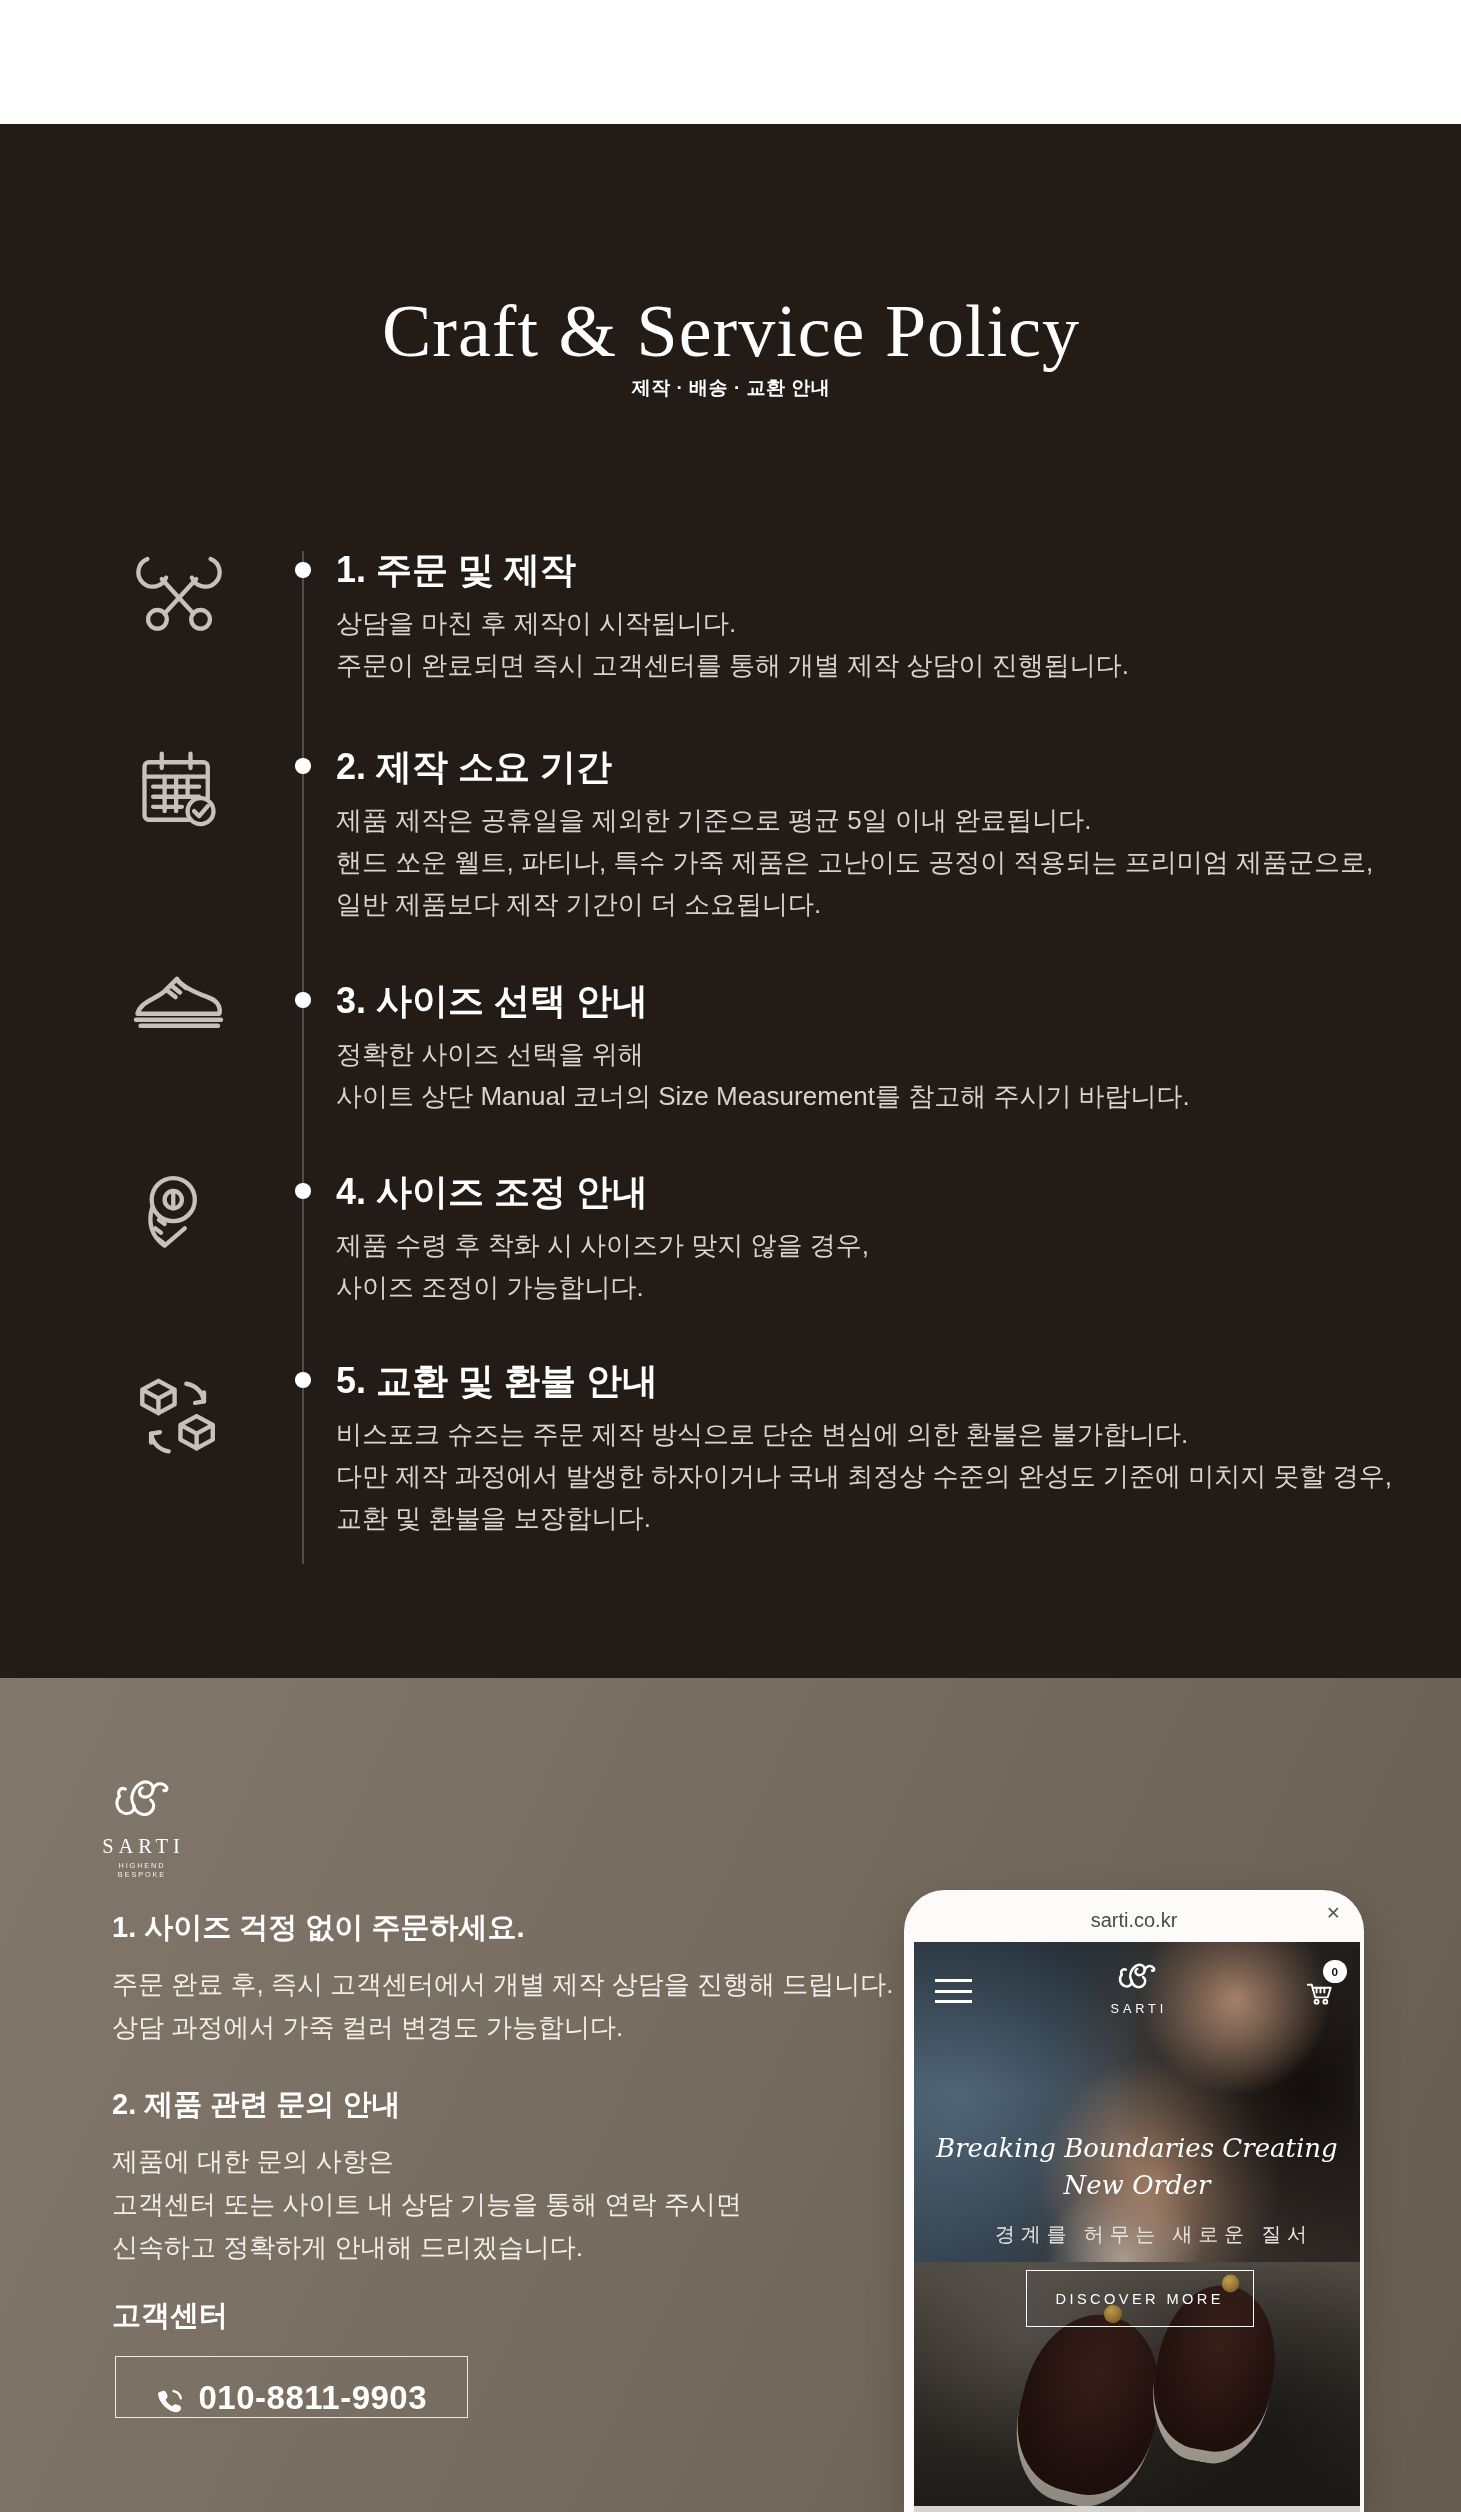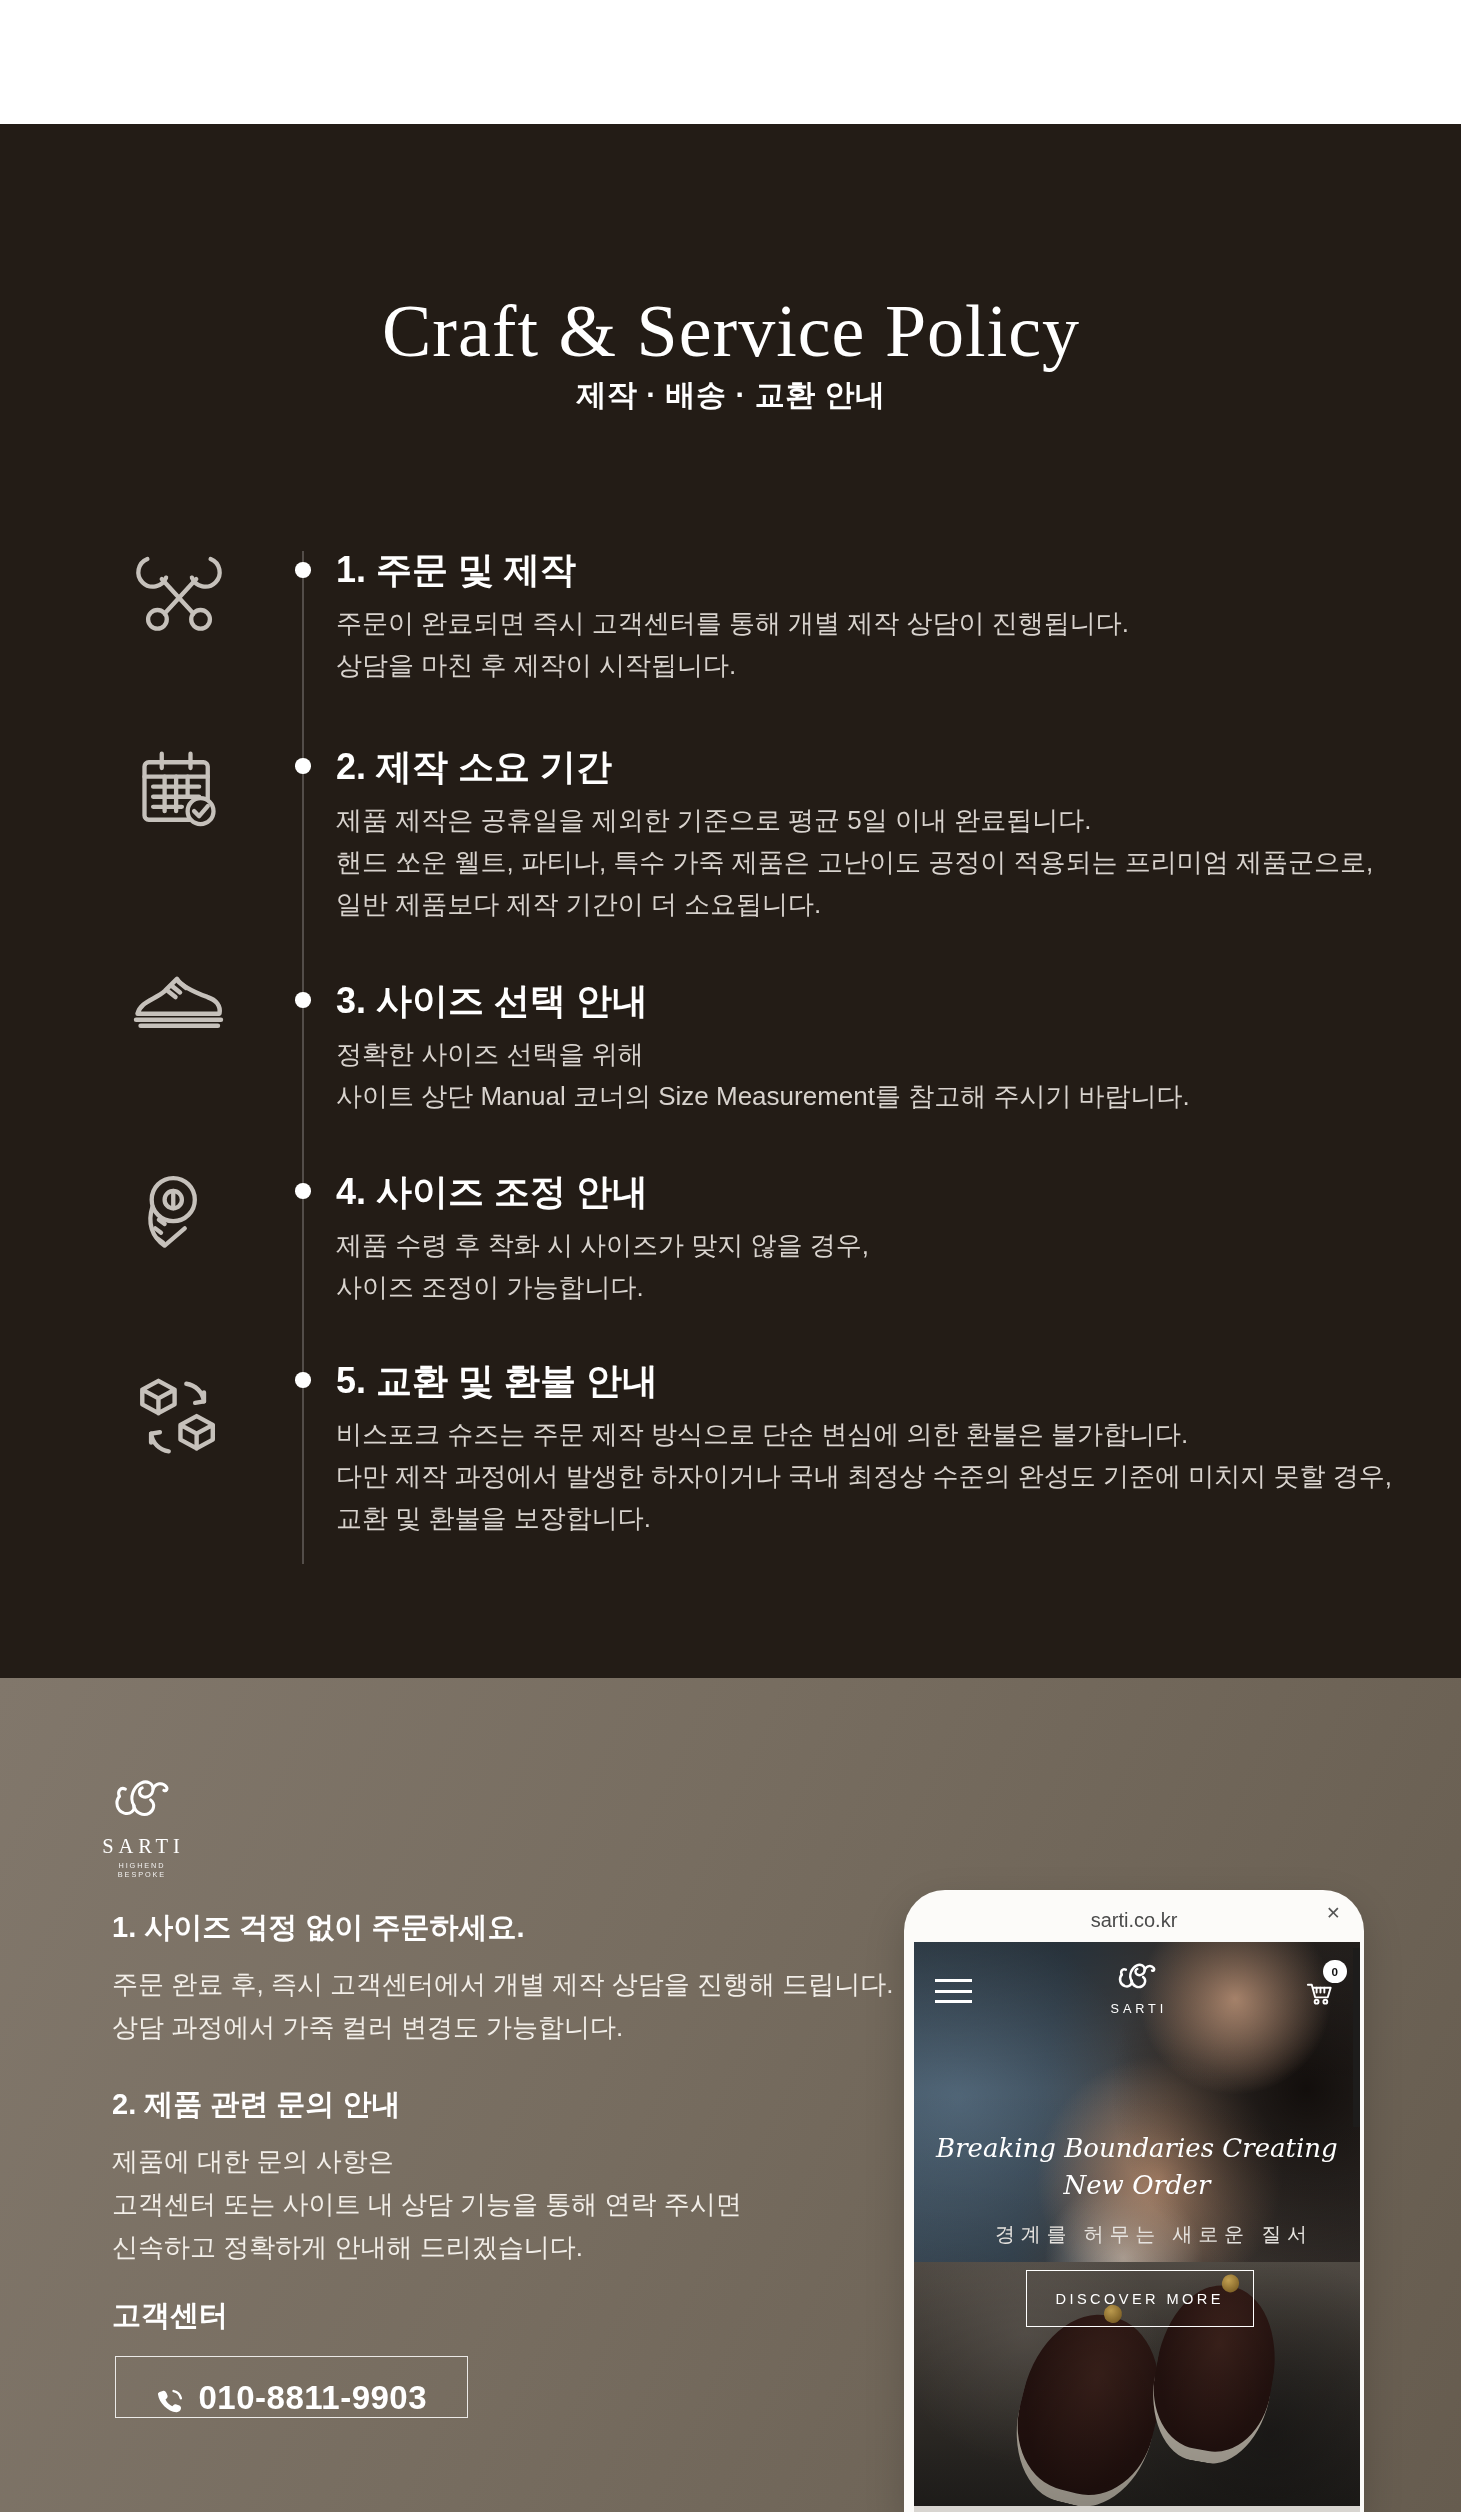"제작 · 배송 · 교환" .hero-sub { font-size: 30px -> 19px }
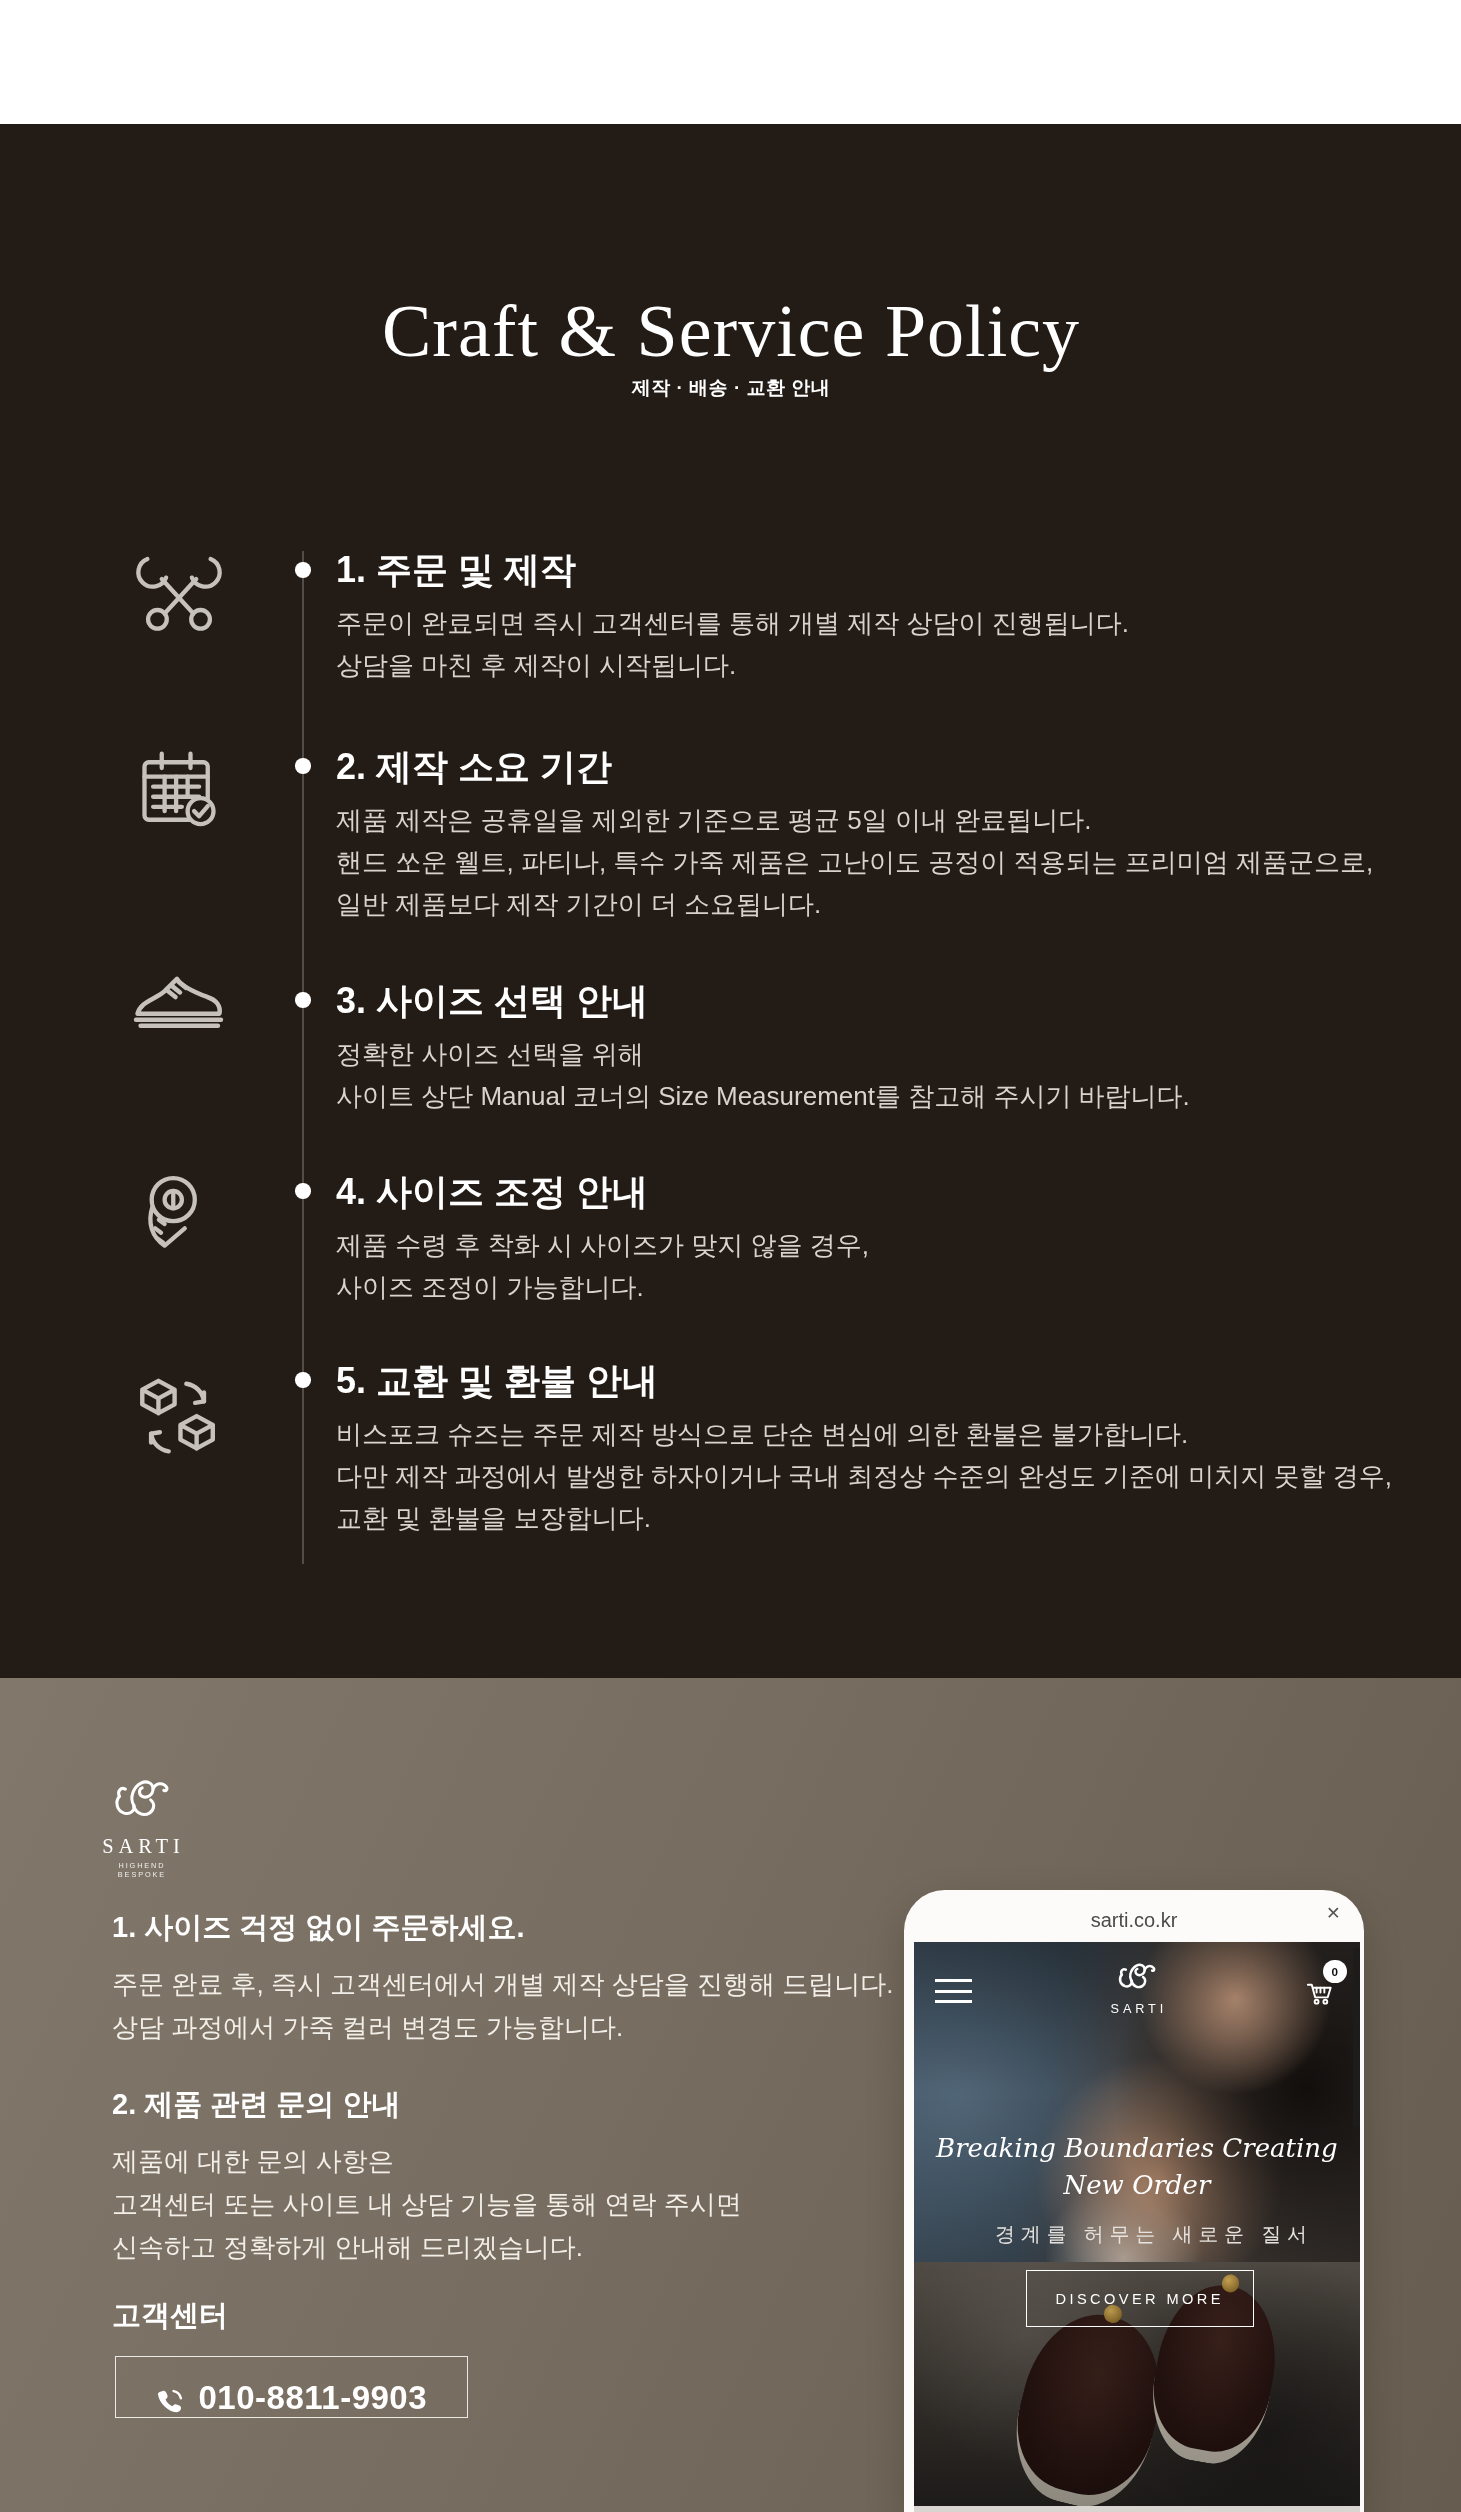"주문이 완료되면 즉시 고객센터를 통해" div { order: before "상담을 마친 후 제작이 시작됩니다." -> after "상담을 마친 후 제작이 시작됩니다." }
